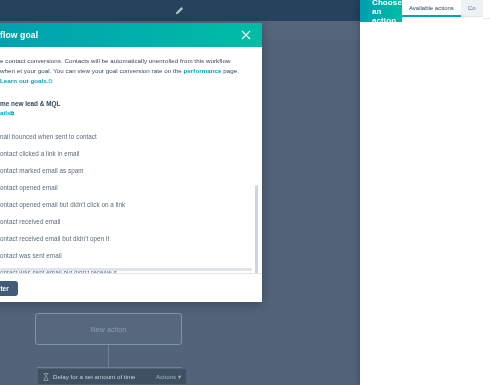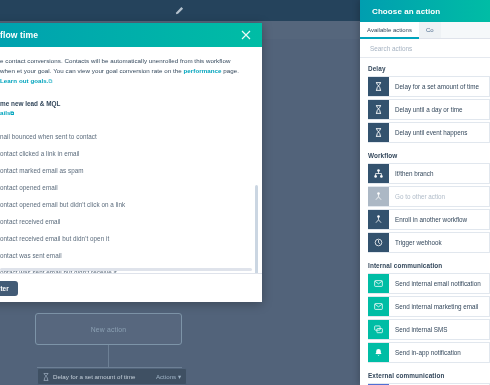"Choose an action" .rpanel { flex-direction: column -> row }
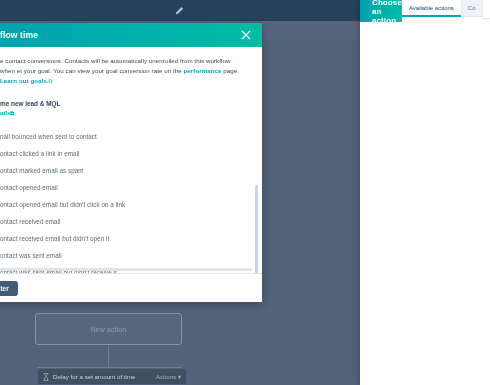"flow time" span.modal-title { text: time -> goal }
